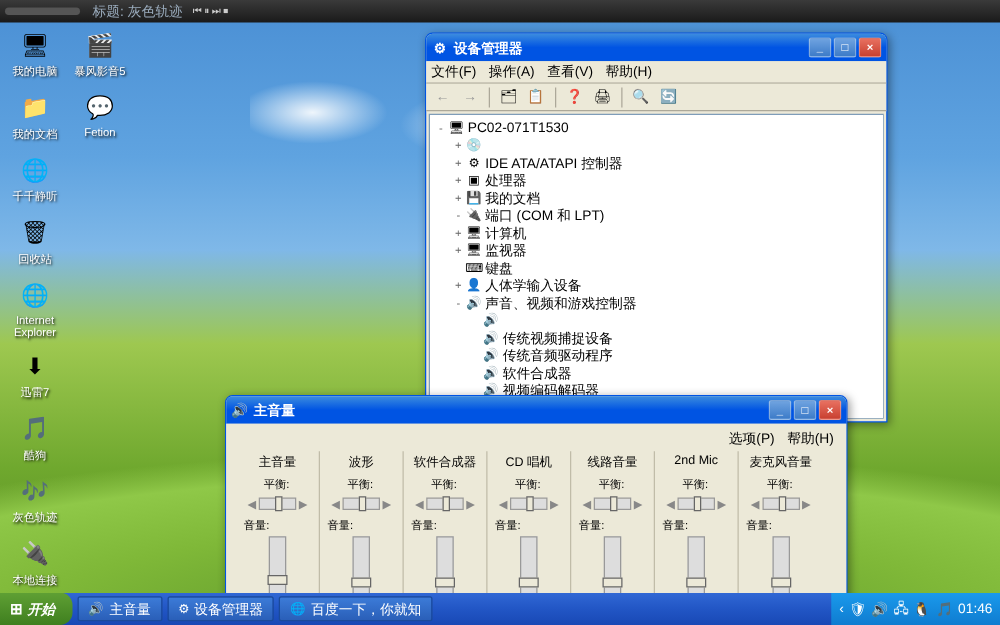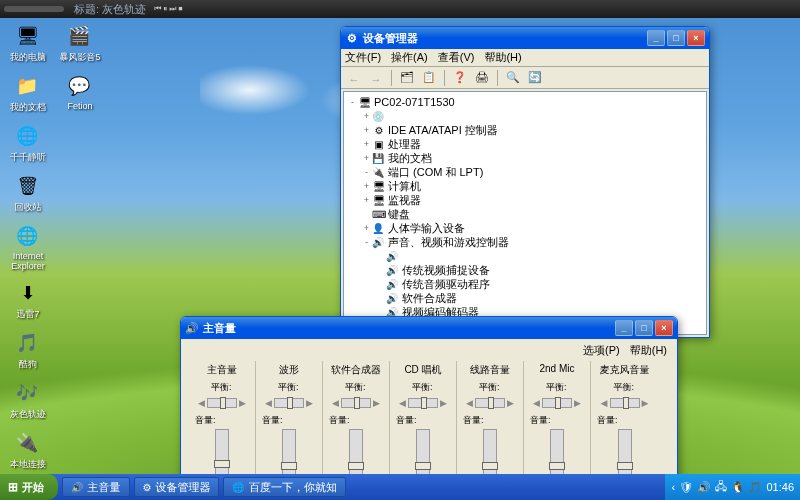"开始" .start { font-style: none -> italic }
